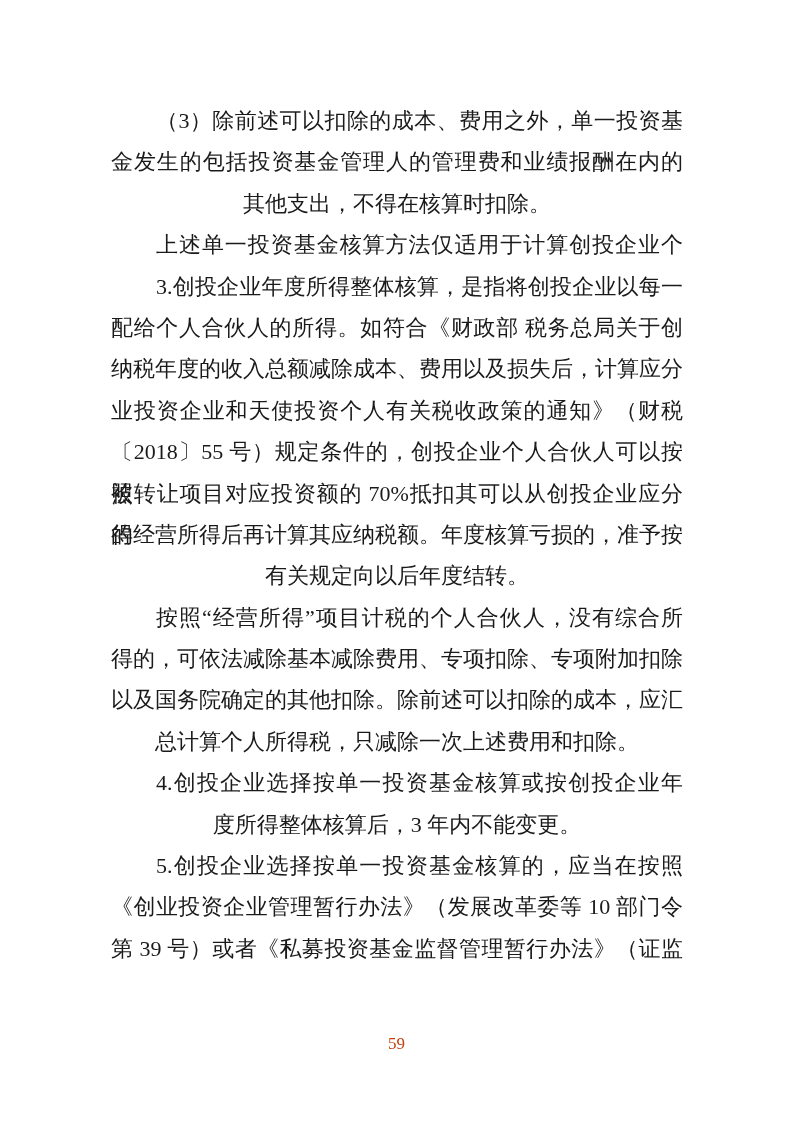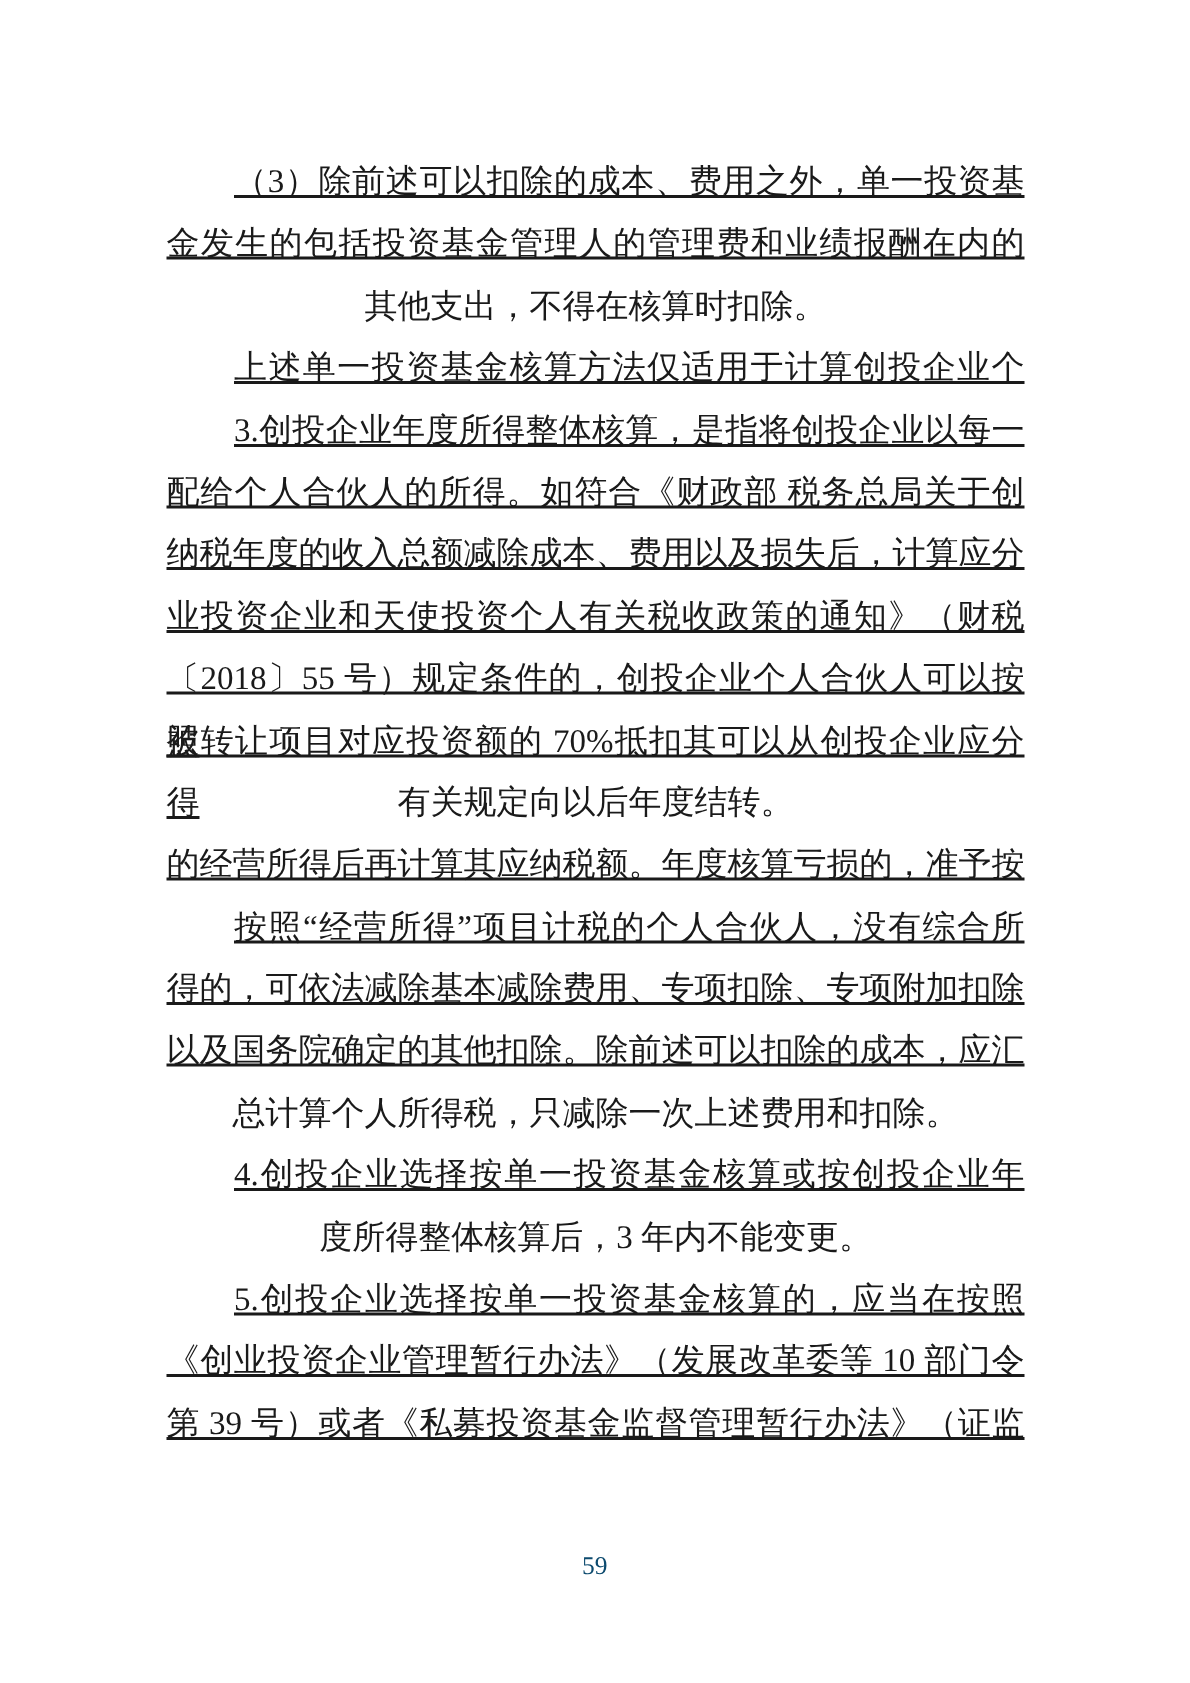"（3）除前述可以扣除的成本、费用之外，单一投资基" .line.j { text-decoration: underline -> none }
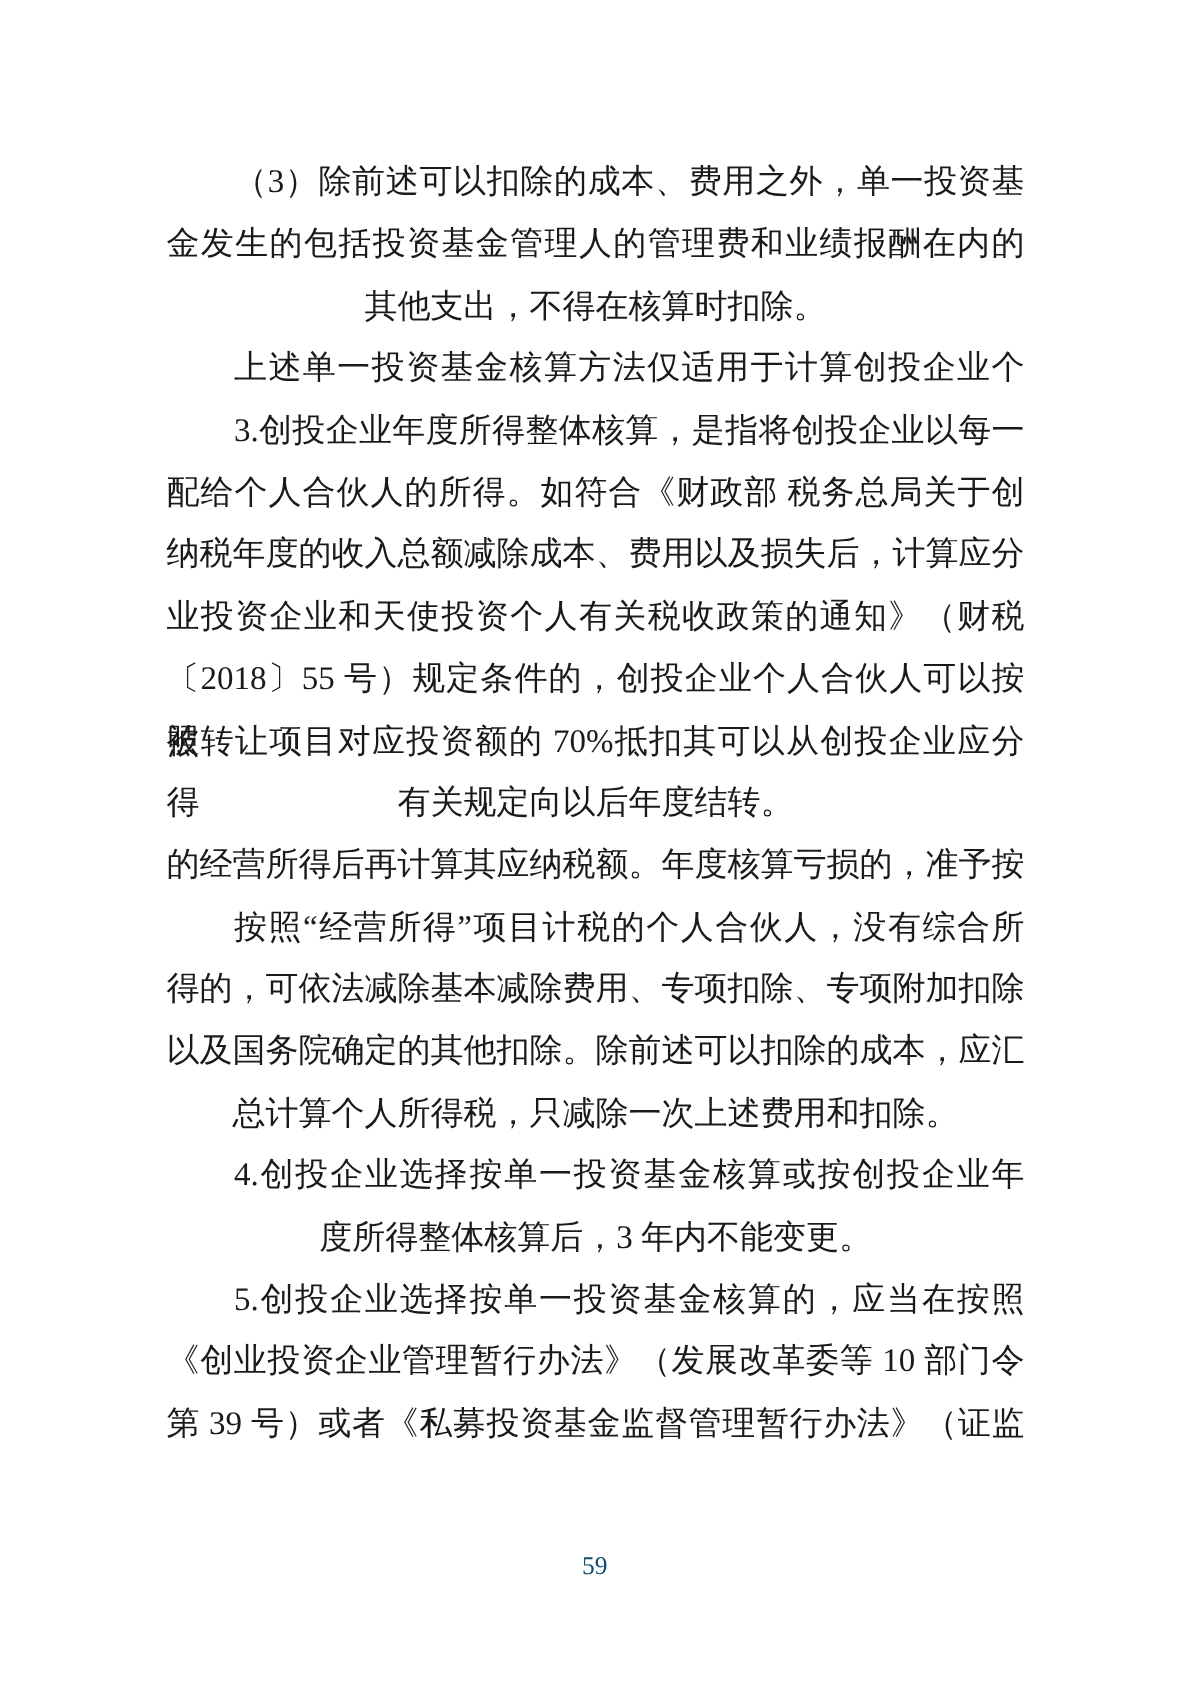"有关规定向以后年度结转。" div.line { order: before "的经营所得后再计算其应纳税额。年度核算亏损的，准予按" -> after "的经营所得后再计算其应纳税额。年度核算亏损的，准予按" }
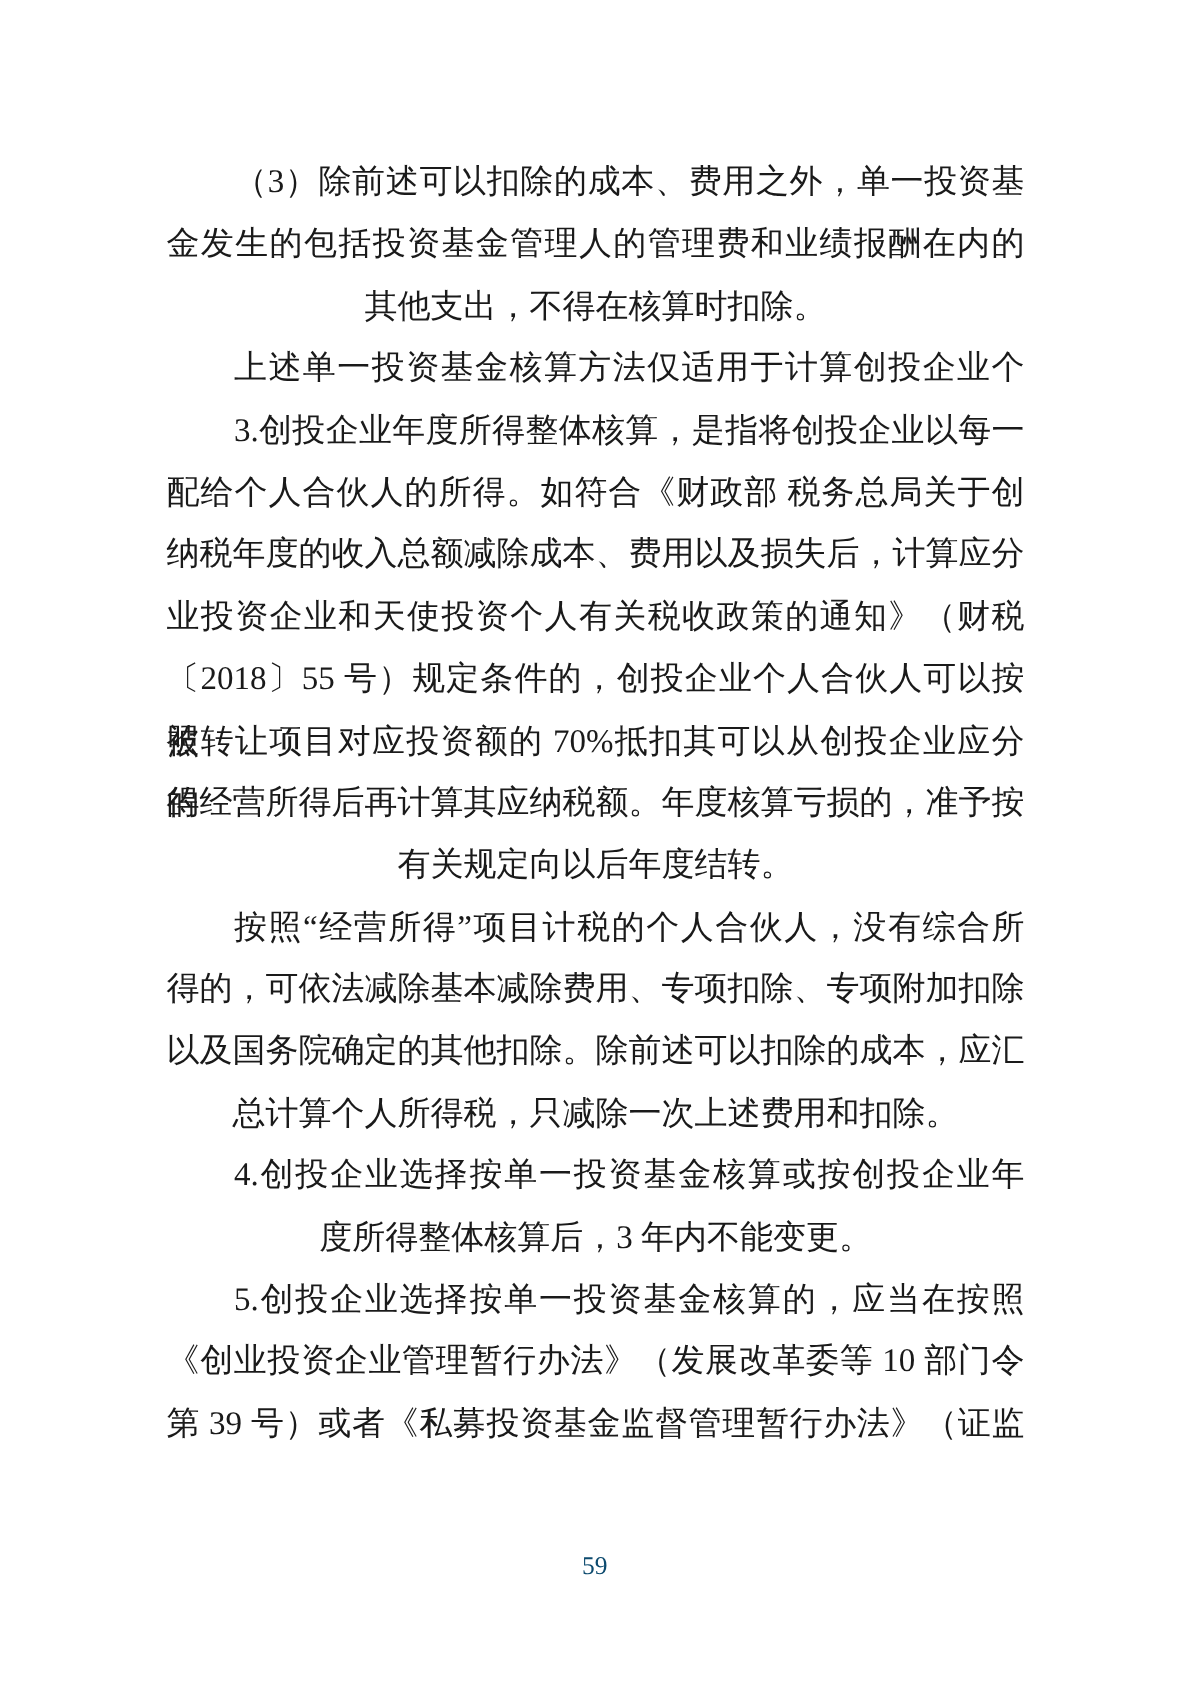"59" .pagenum { color: #0c4a6e -> #c2410c }
